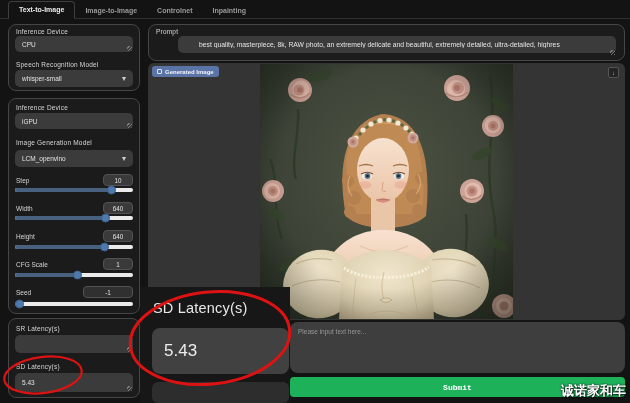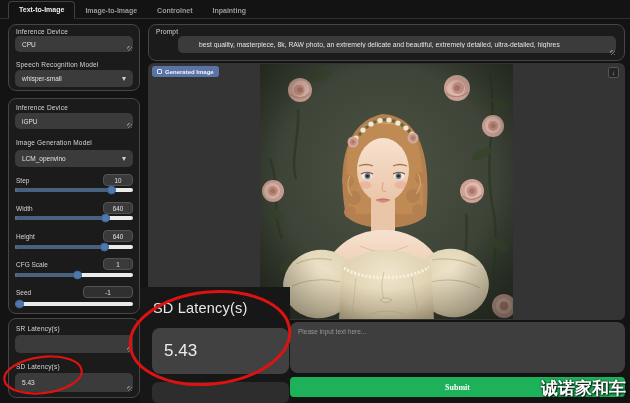"Submit" .submit { font-family: Liberation Serif, serif -> Liberation Mono, monospace }
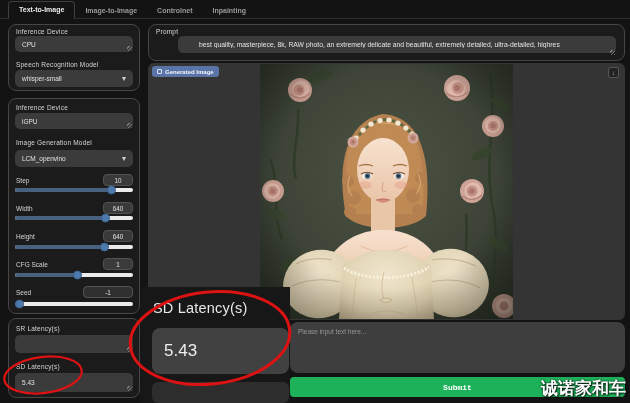"诚诺家和车" .watermark .w1 { font-size: 17px -> 13px }
